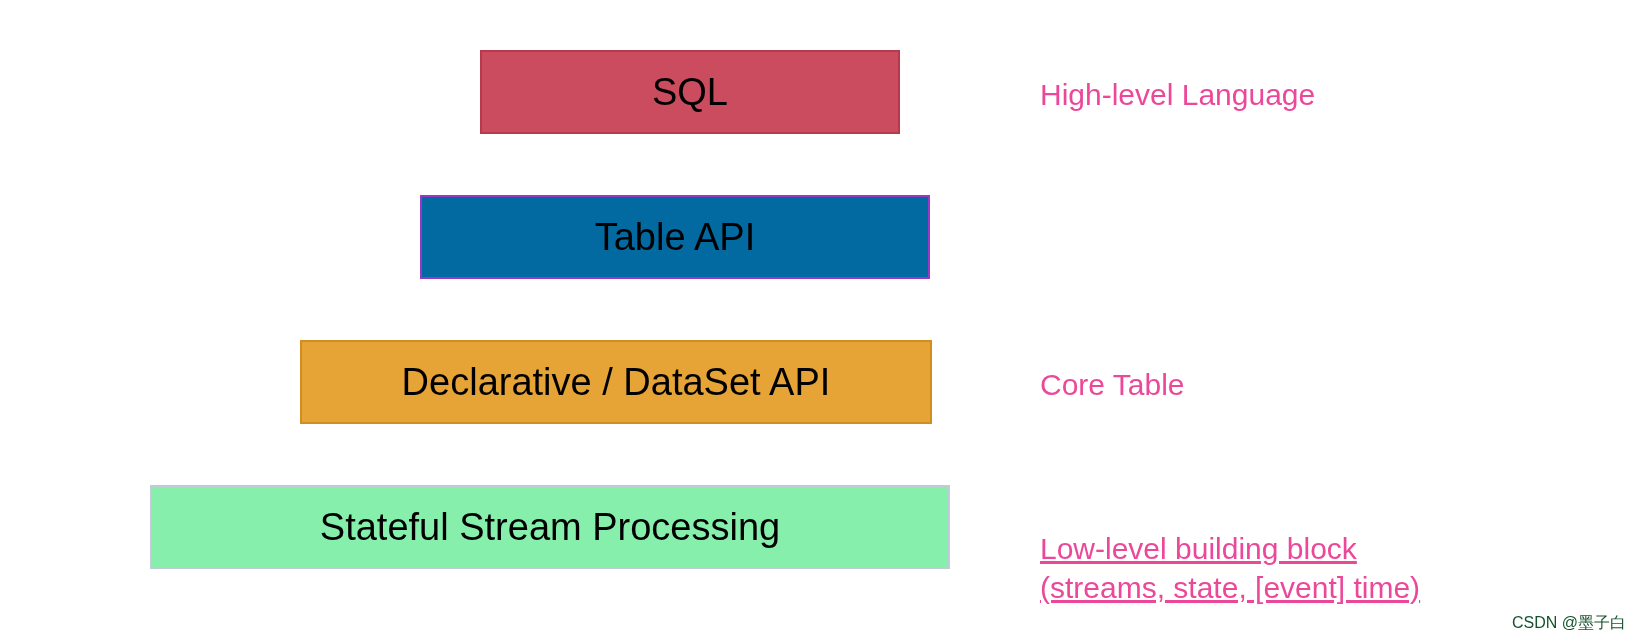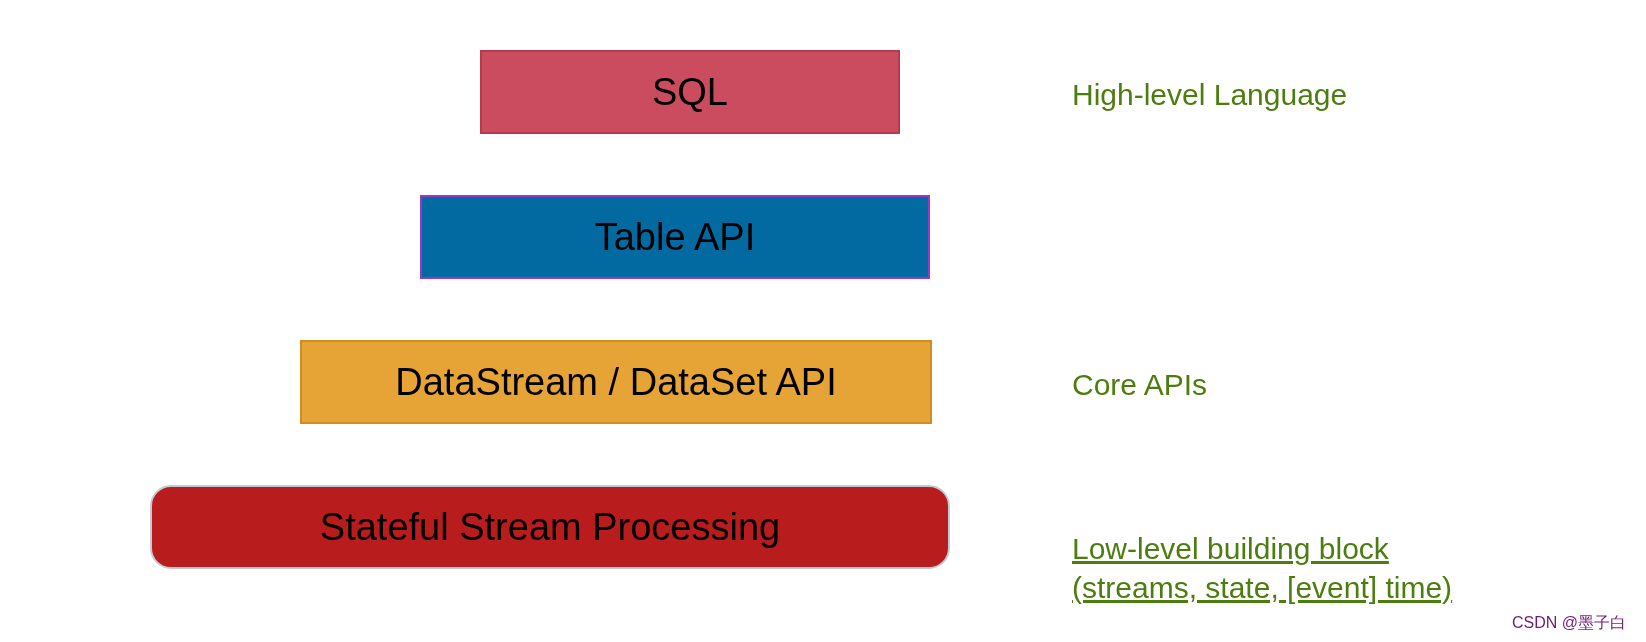"High-level Language" .layer-description { color: #4d7c0f -> #ec4899; margin-left: 92px -> 60px }
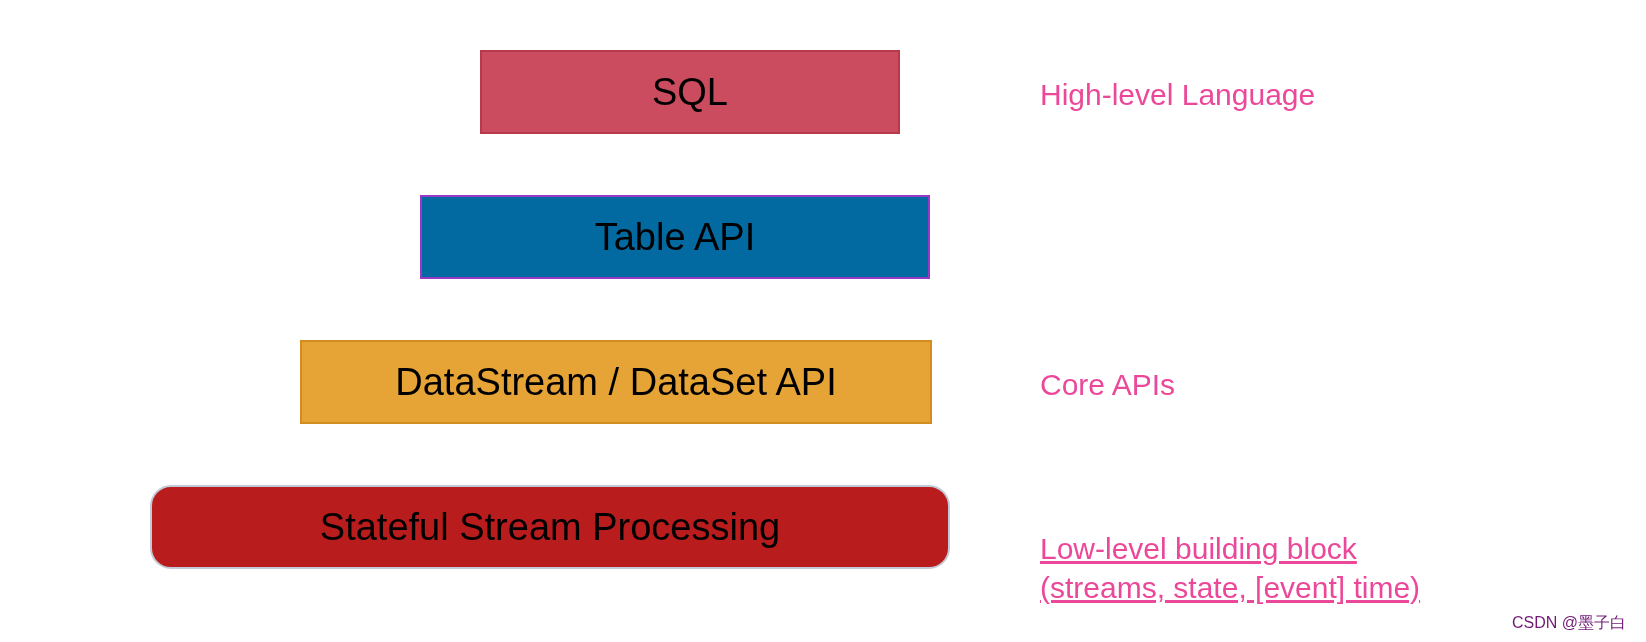"DataStream / DataSet API" span { text: DataStream -> Declarative }
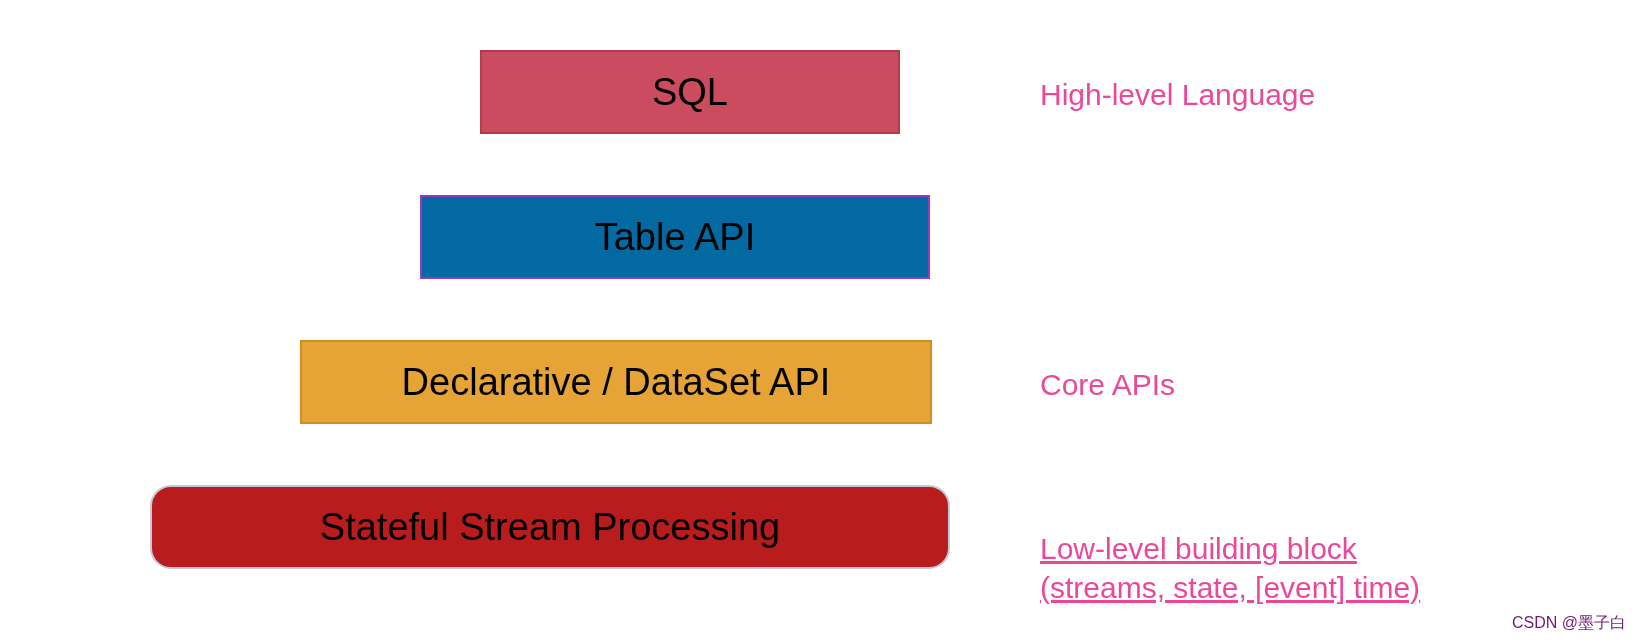"Core APIs" span { text: APIs -> Table }
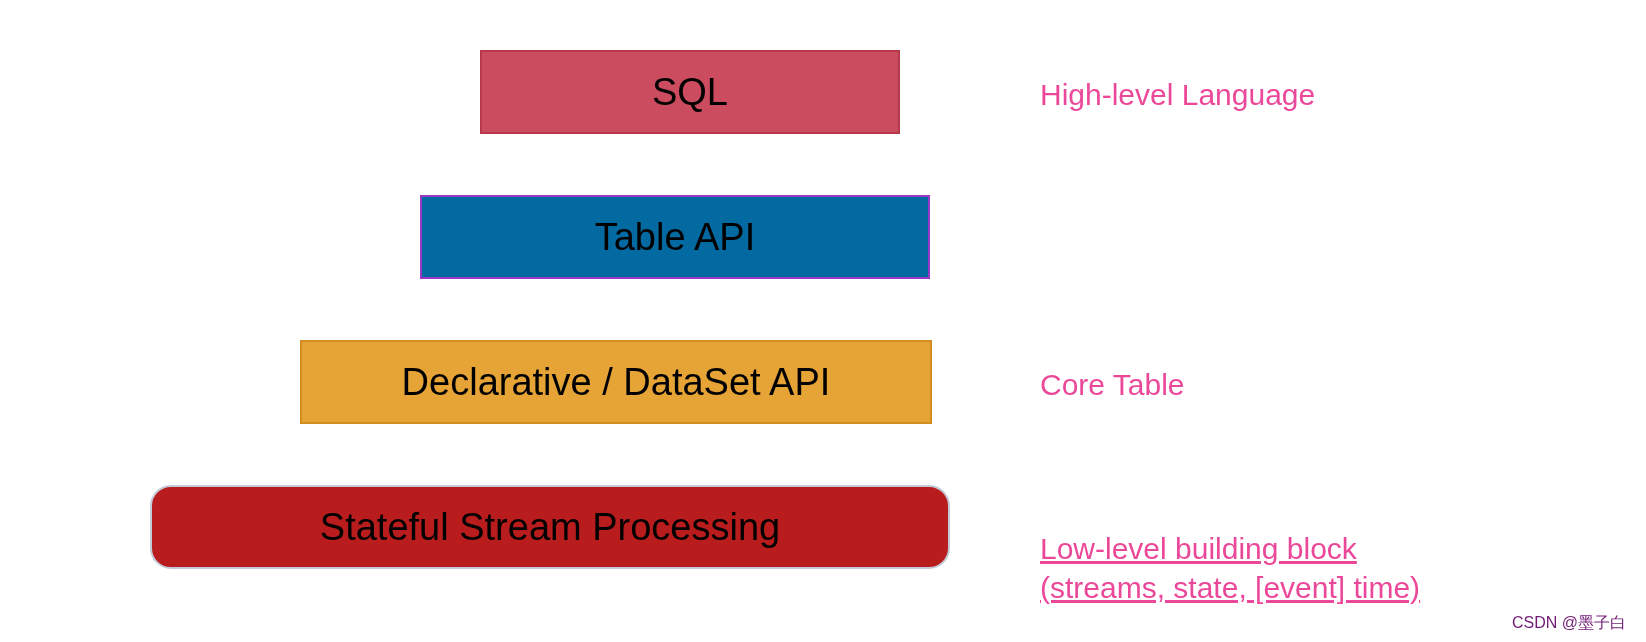"Stateful Stream Processing" .layer-stateful { background-color: #b91c1c -> #86efac; border-radius: 21px -> none }
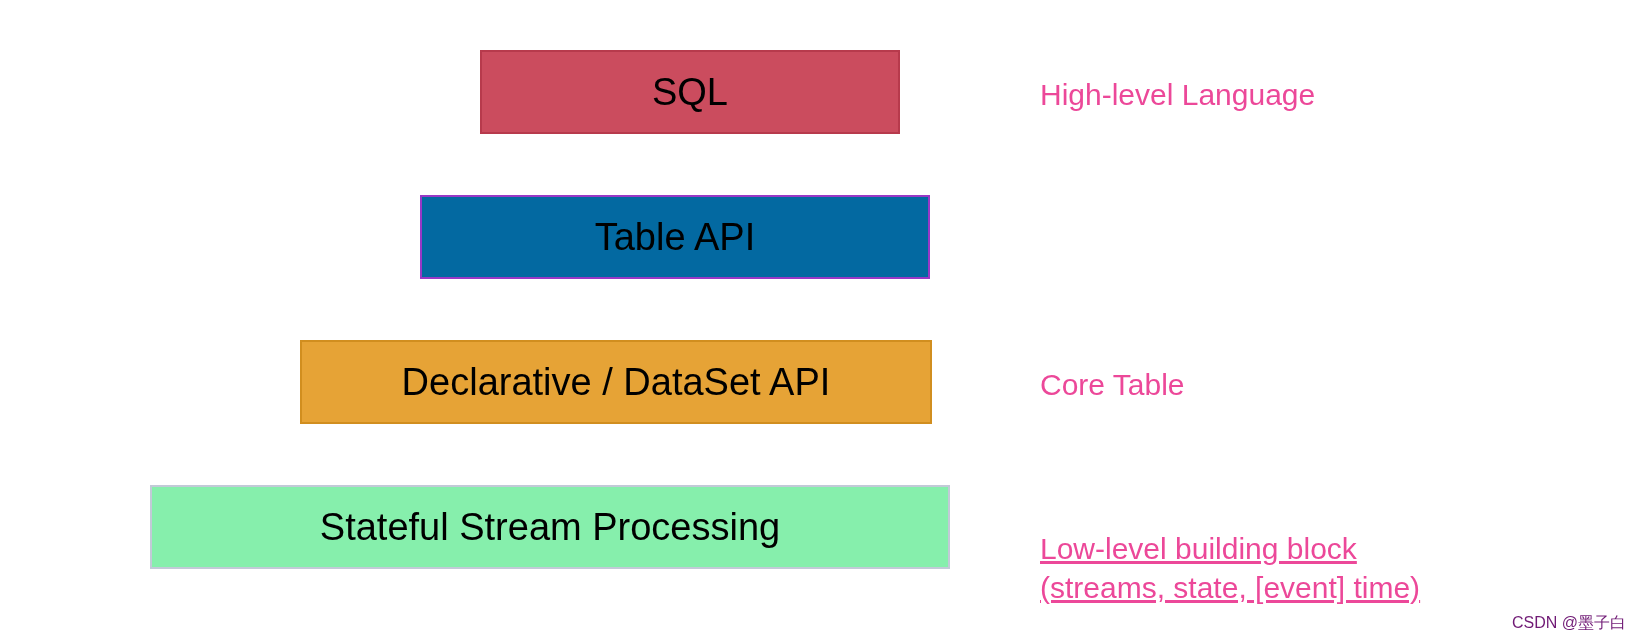"CSDN @墨子白" .watermark { color: #701a75 -> #14532d }
